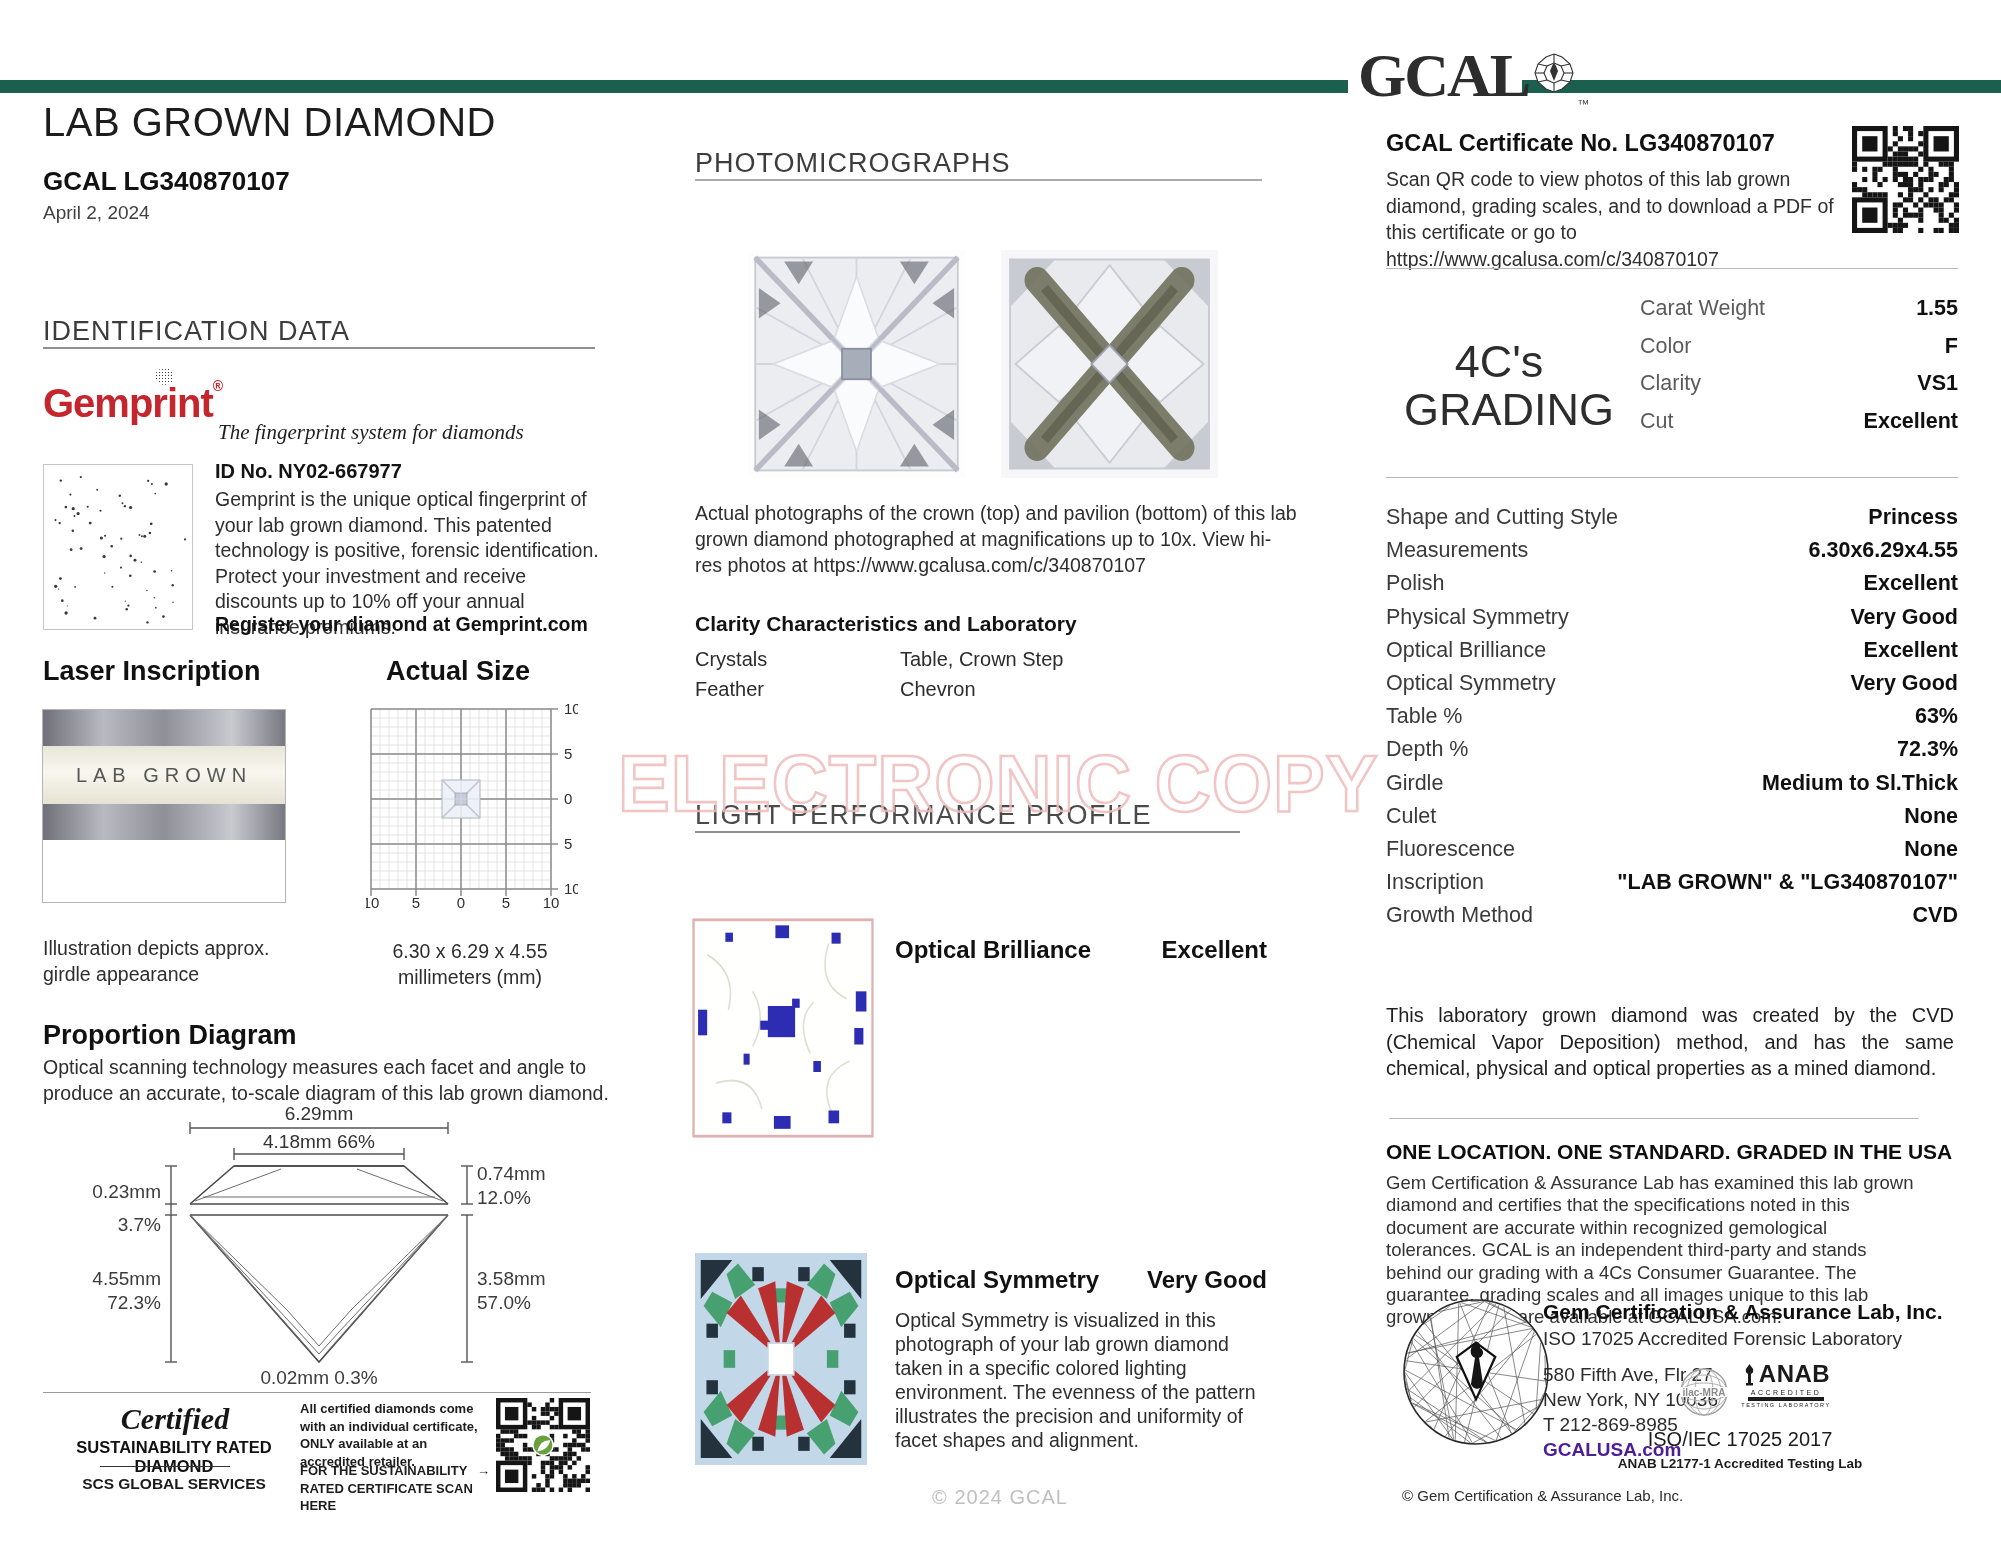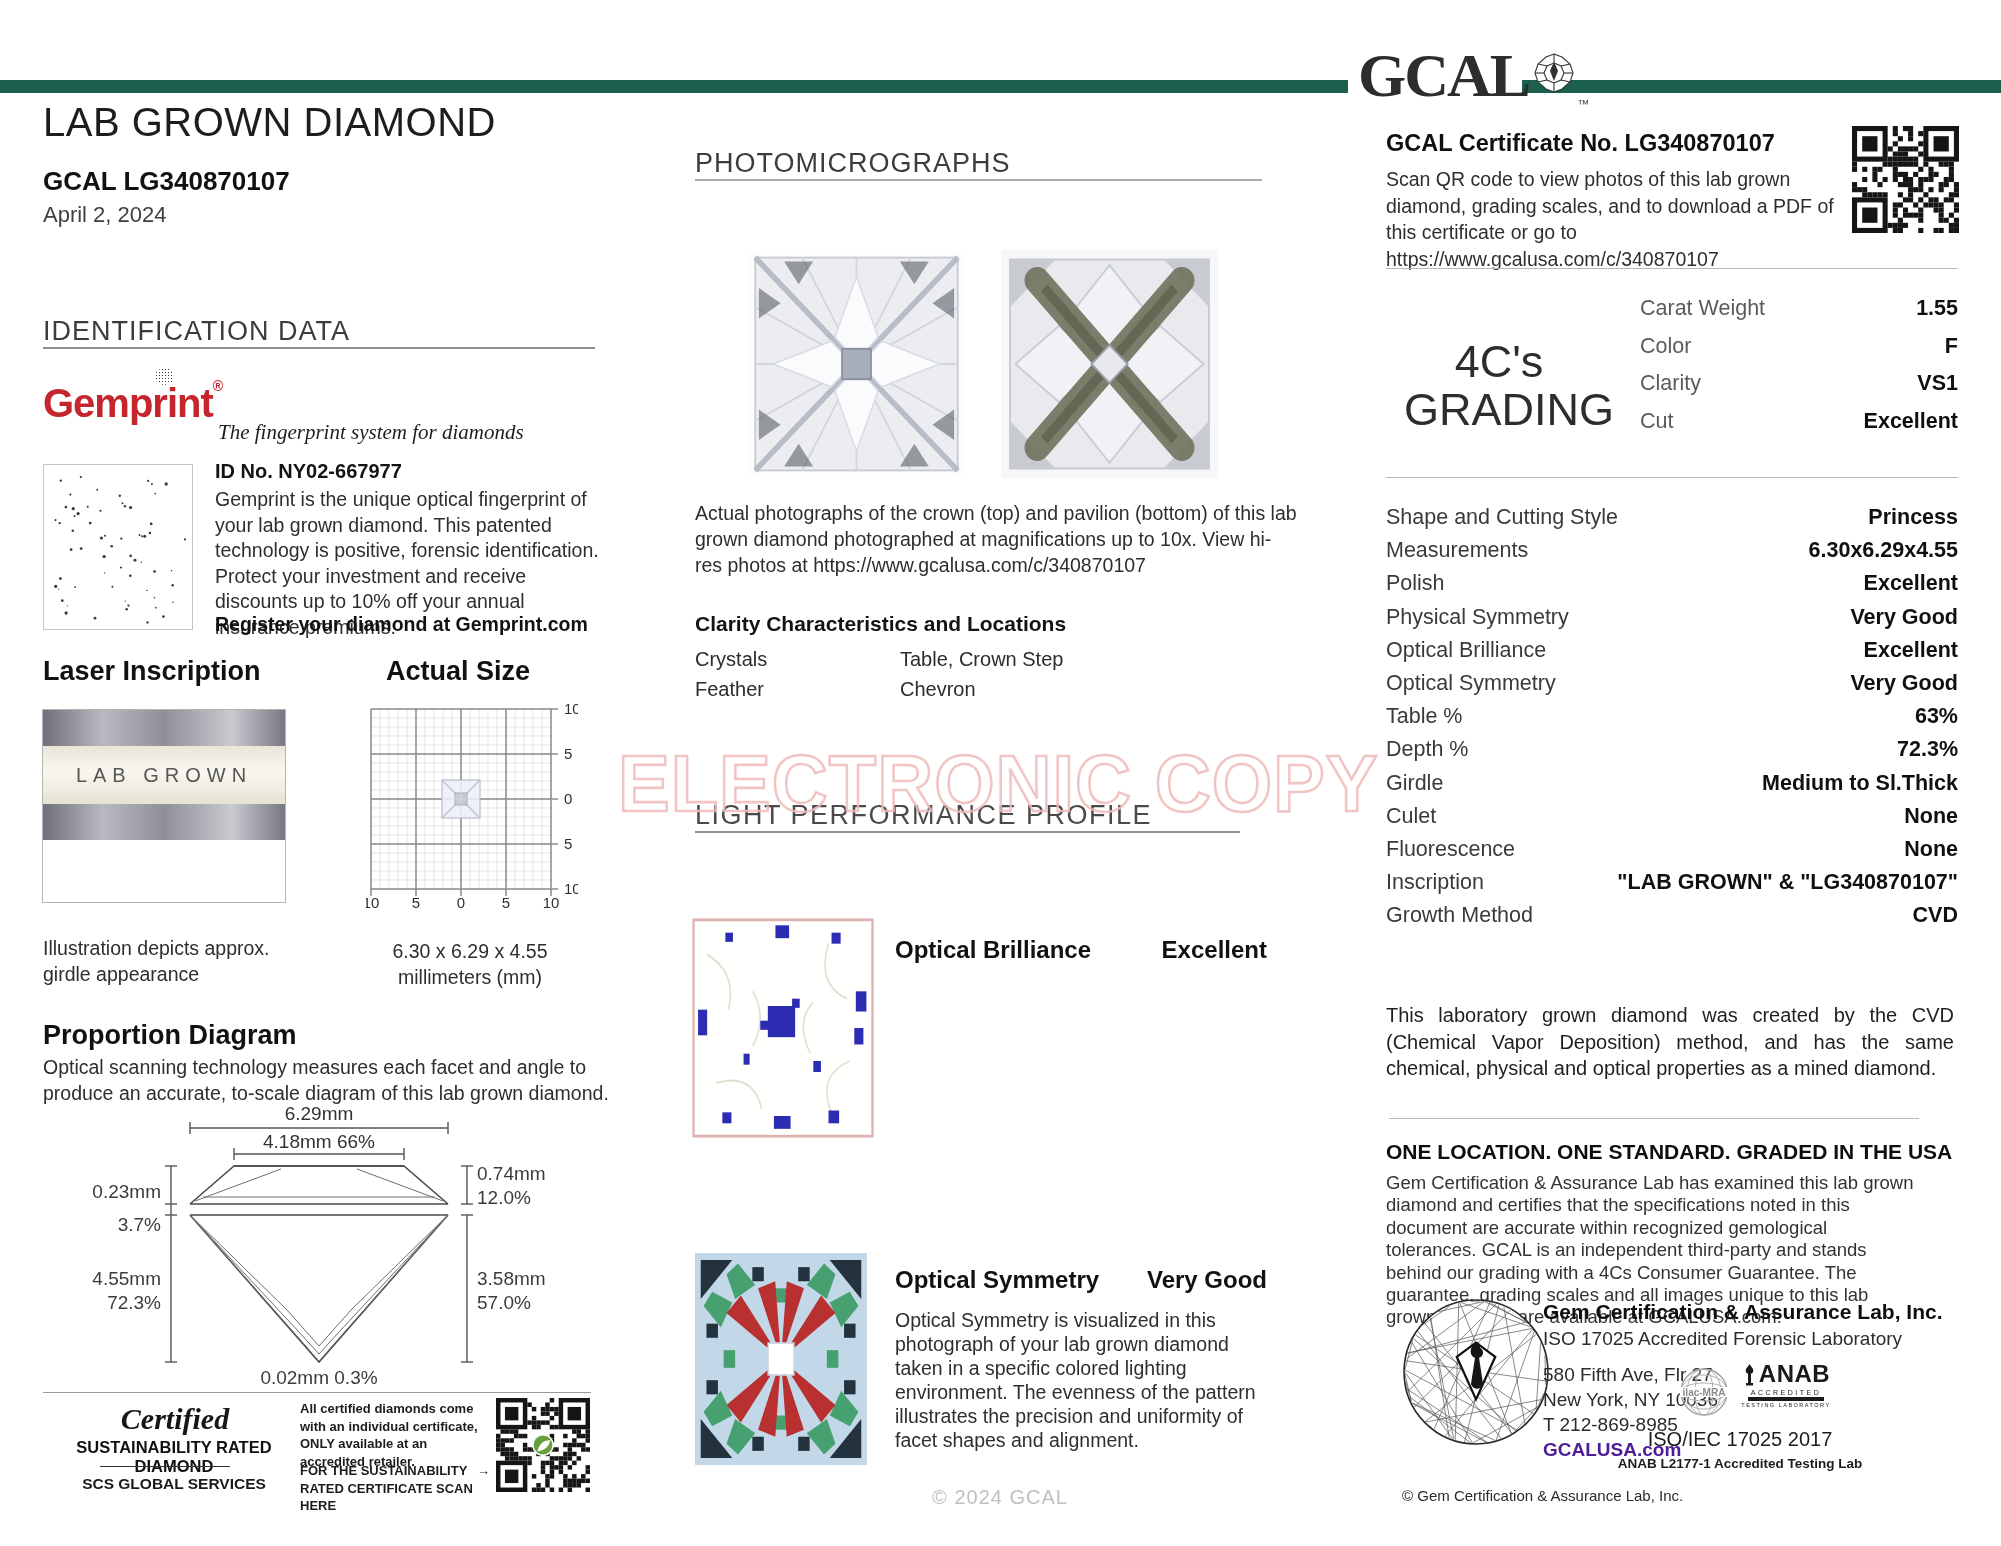"April 2, 2024" div.abs { font-size: 22px -> 19px }
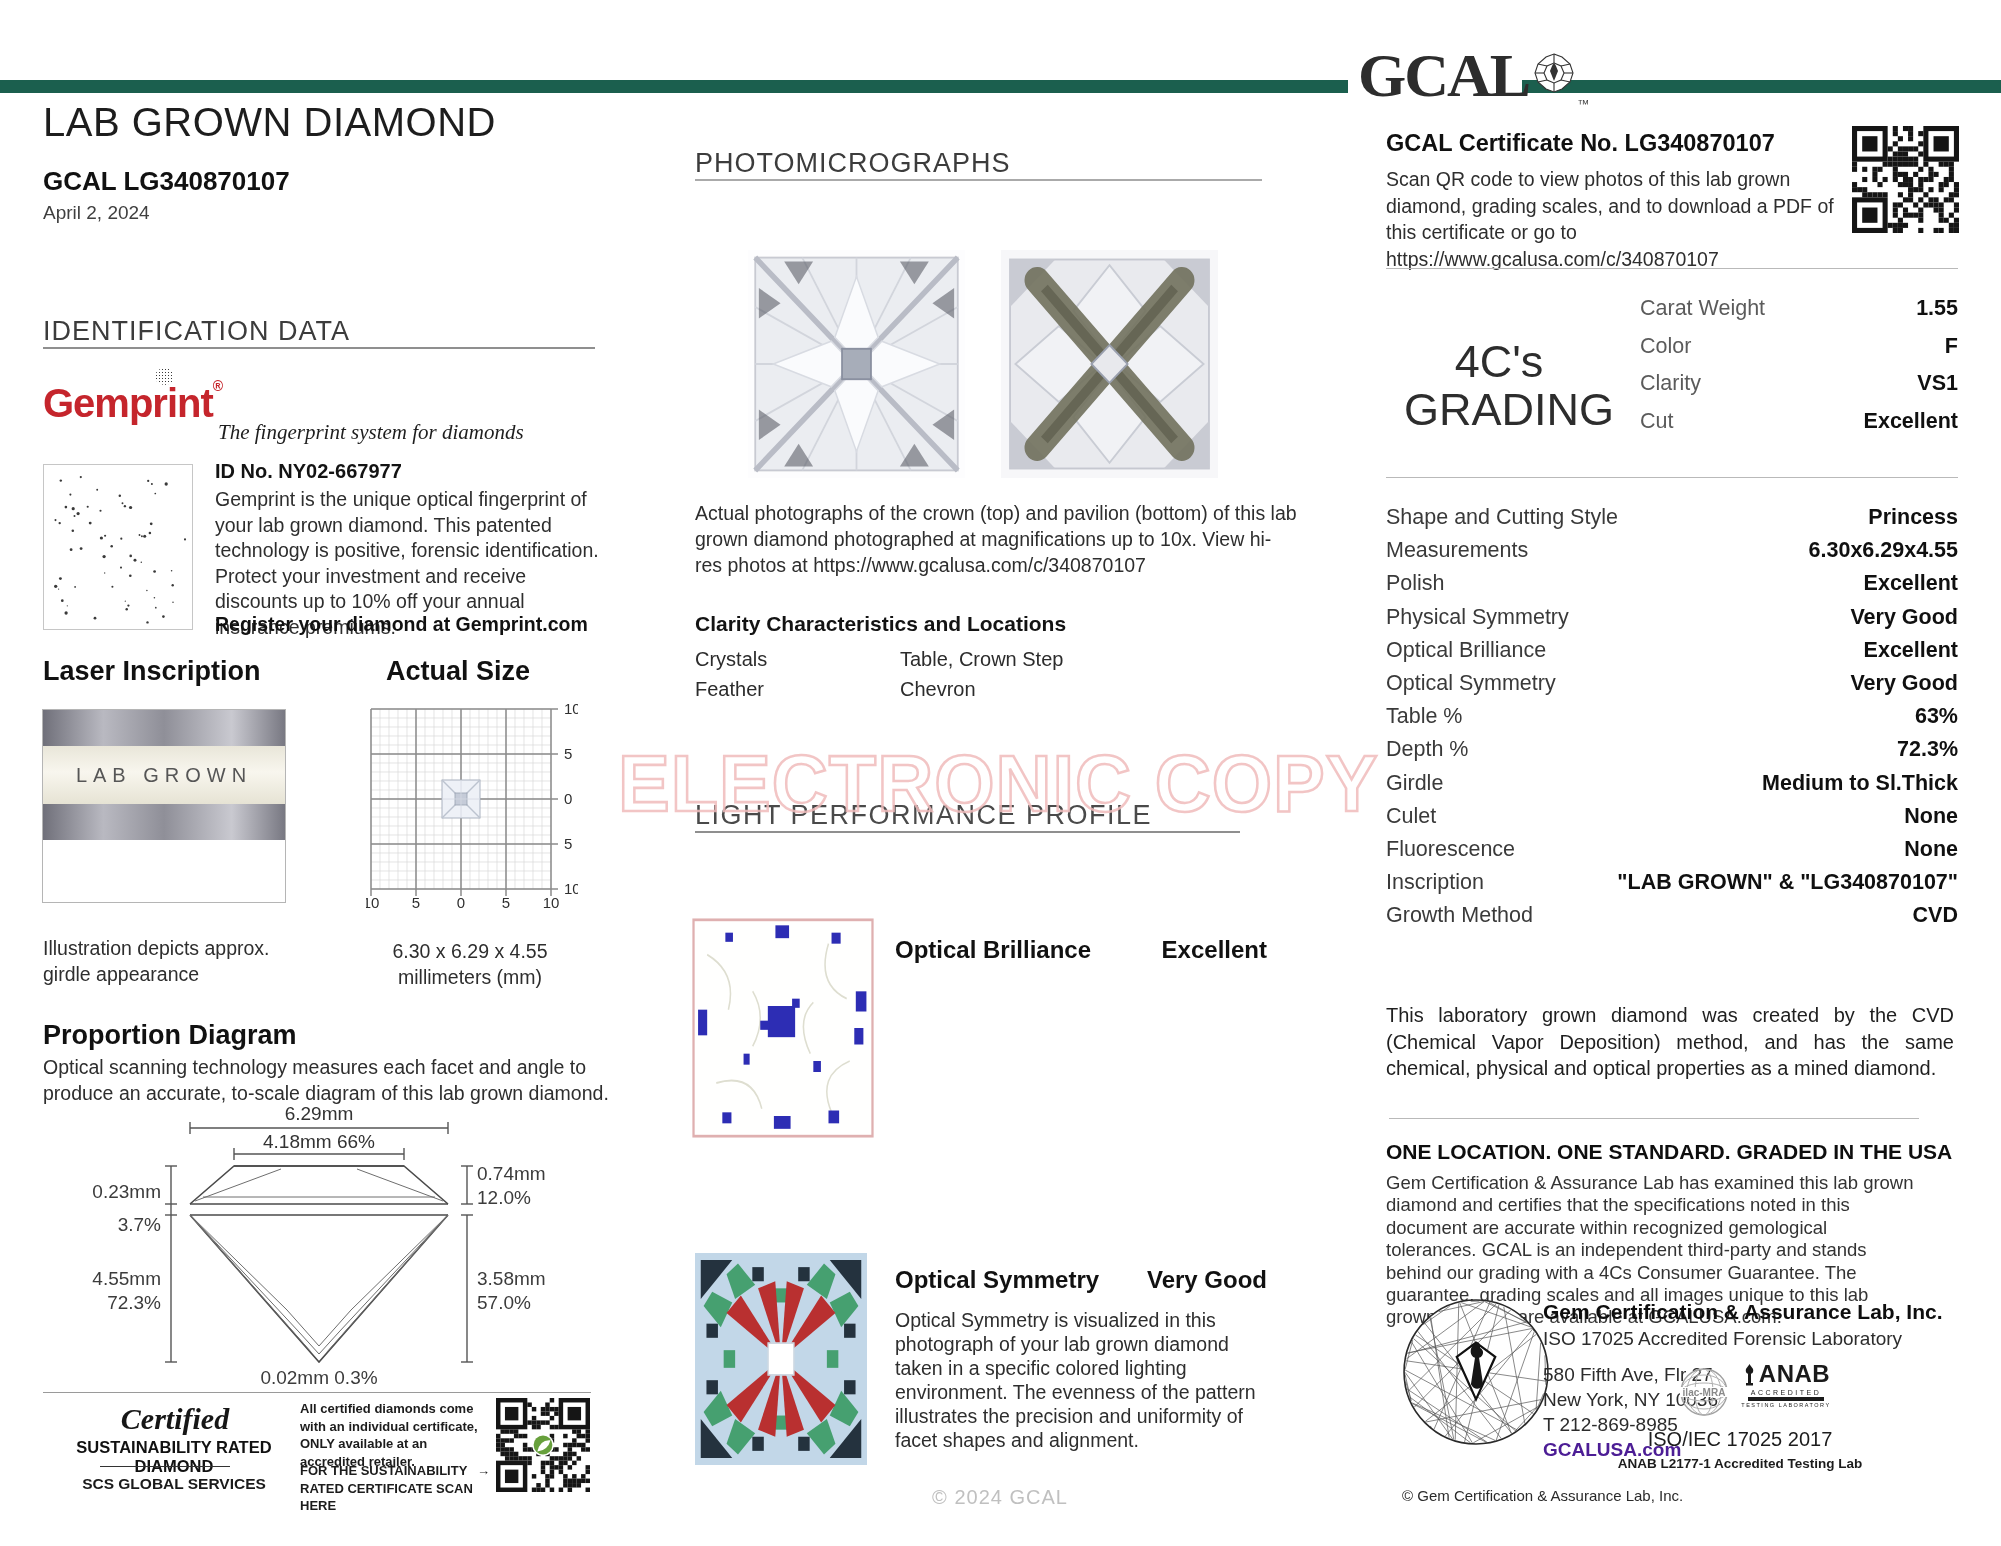"Clarity Characteristics and Locations" div.abs { text: Locations -> Laboratory }
